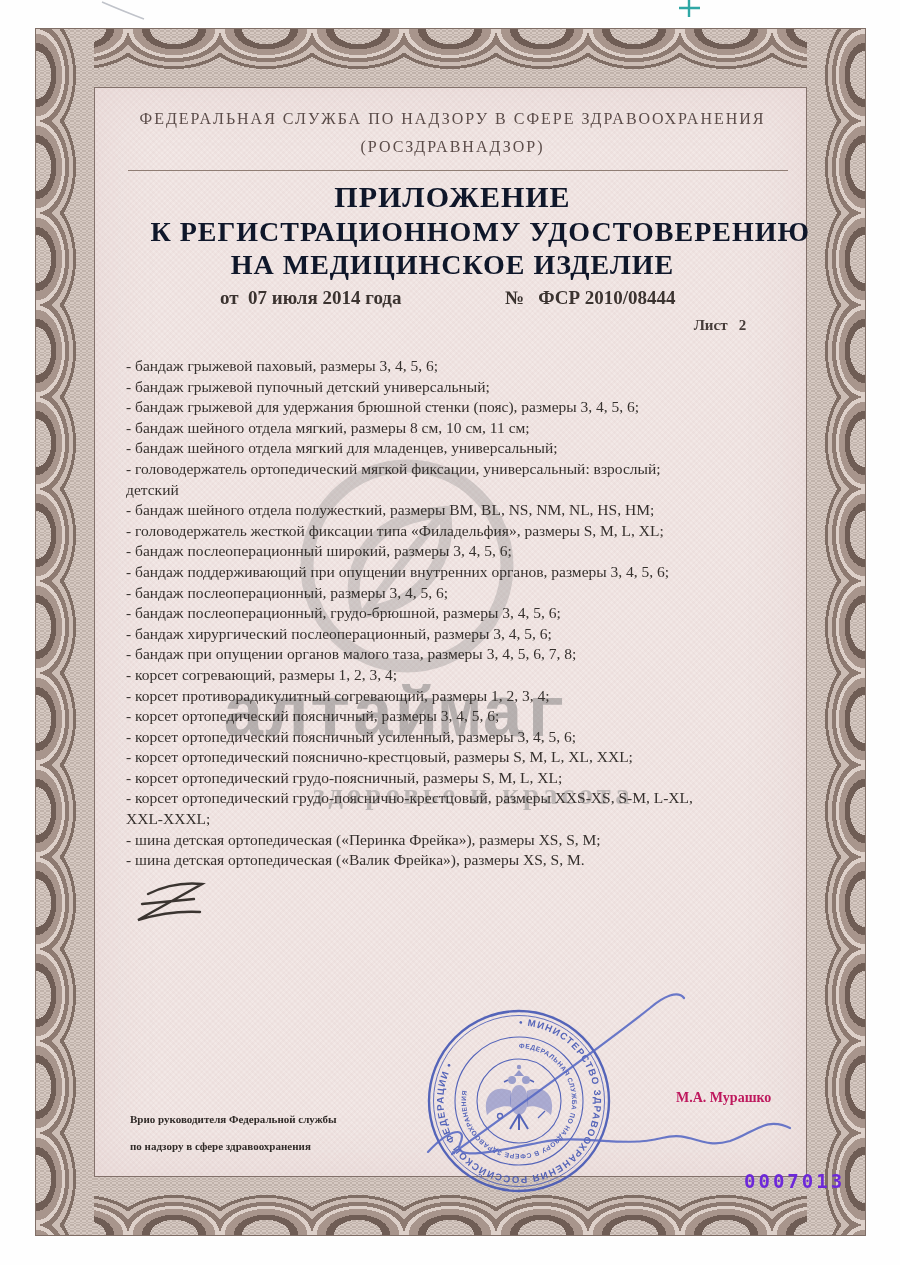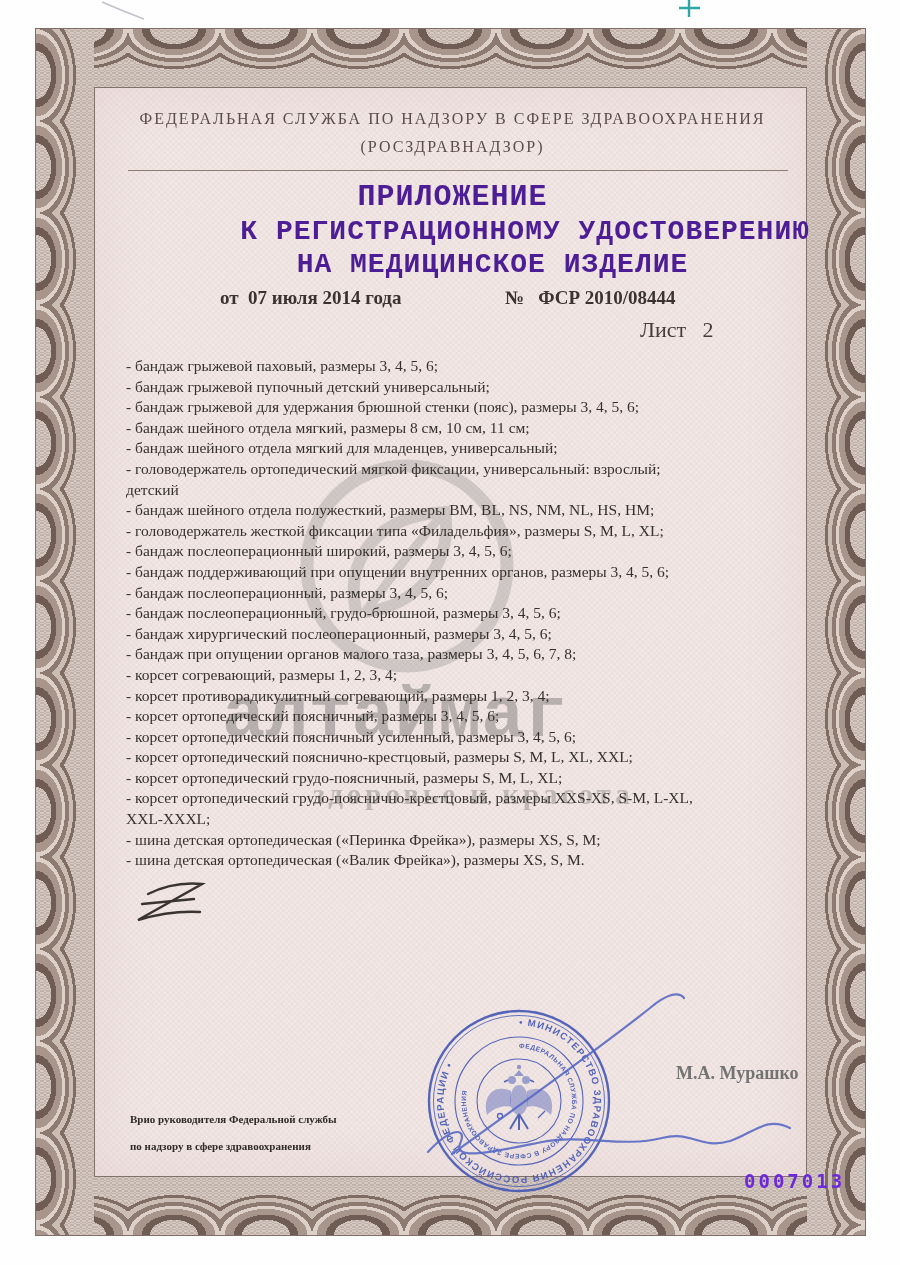"ПРИЛОЖЕНИЕ" .ttl { color: #4c1d95 -> #0f172a; font-family: Liberation Mono, monospace -> Liberation Serif, serif }
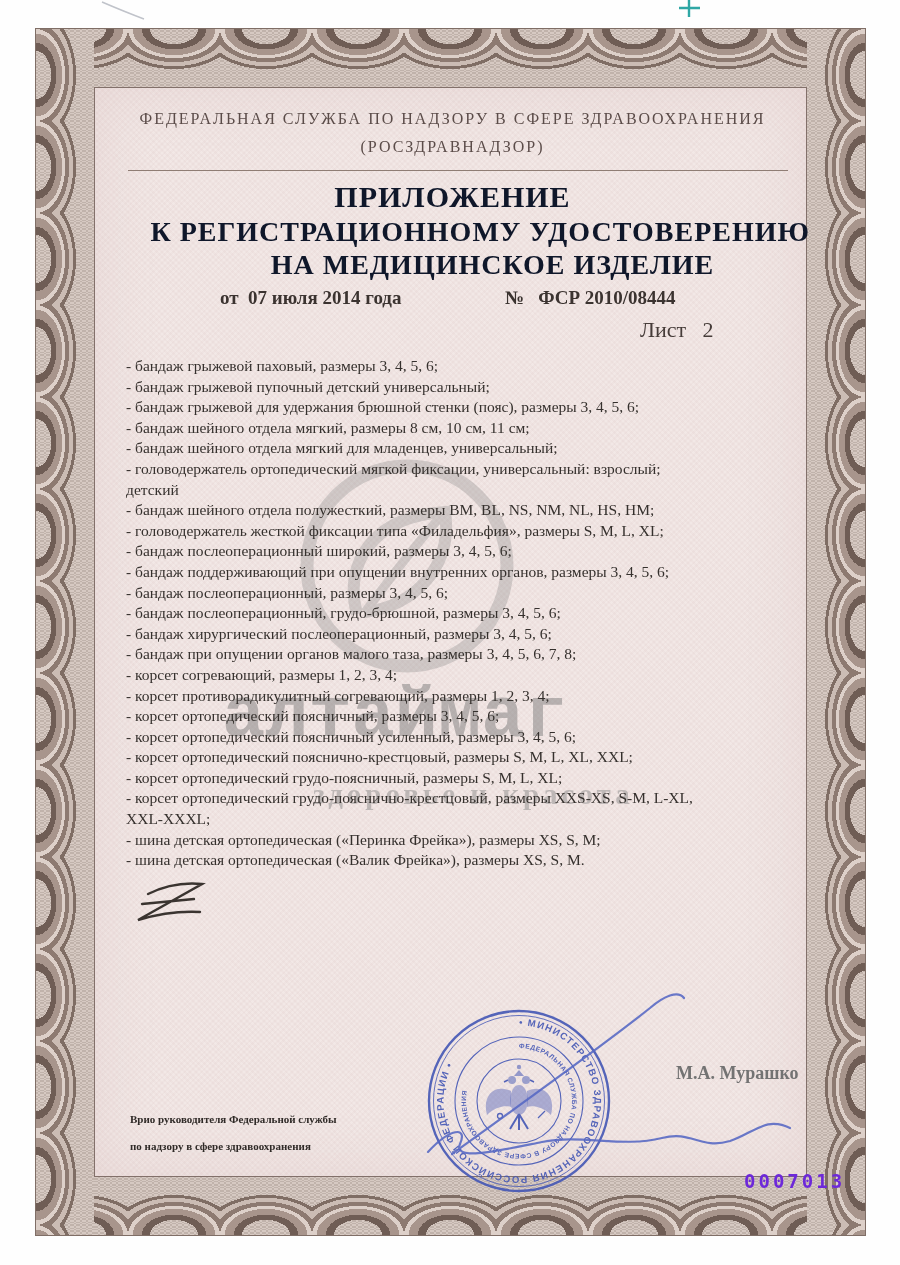"НА МЕДИЦИНСКОЕ ИЗДЕЛИЕ" .t3 { padding-left: 40px -> none }
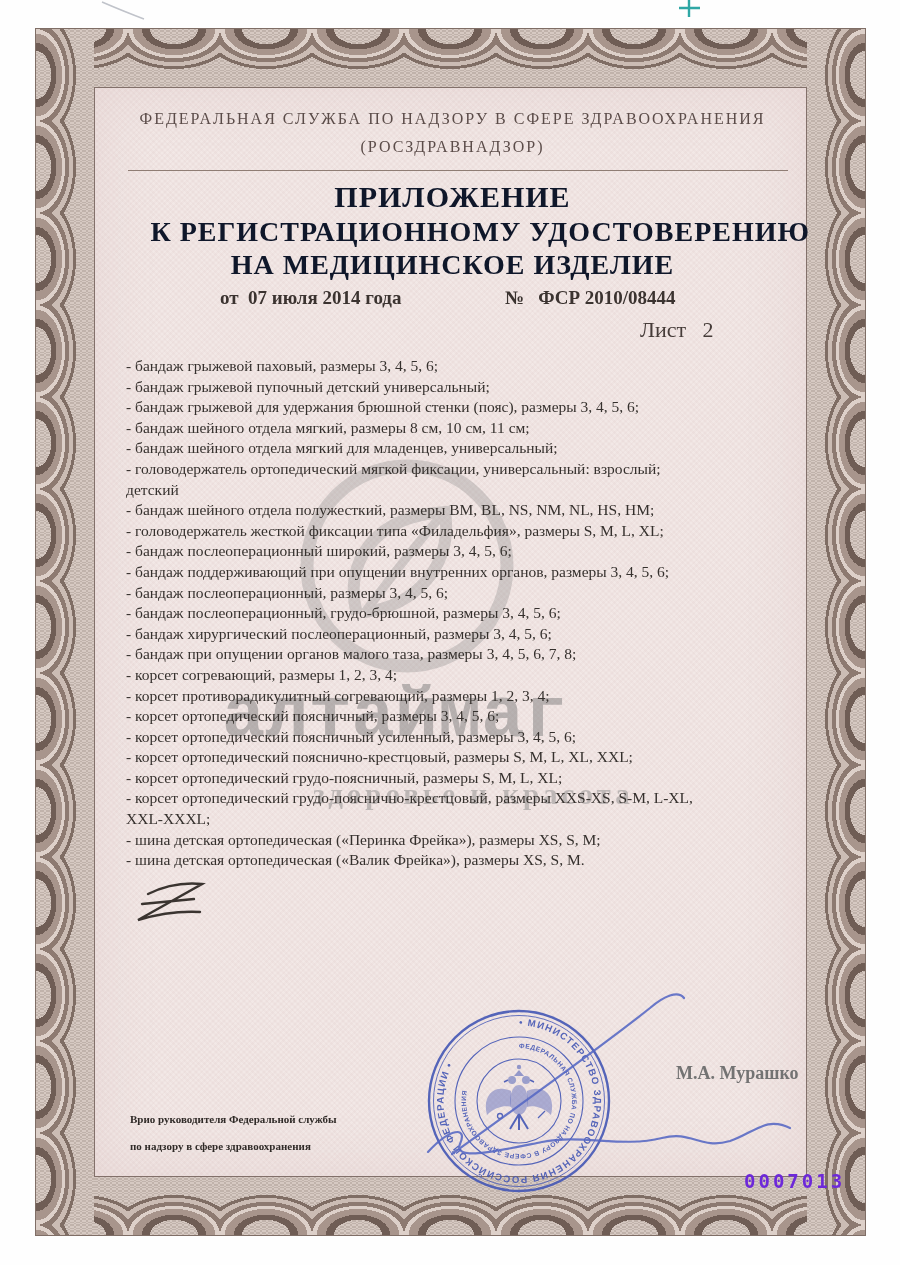"Лист 2" .sheet-label { font-size: 22px -> 15px; font-weight: normal -> bold; text-align: left -> center }
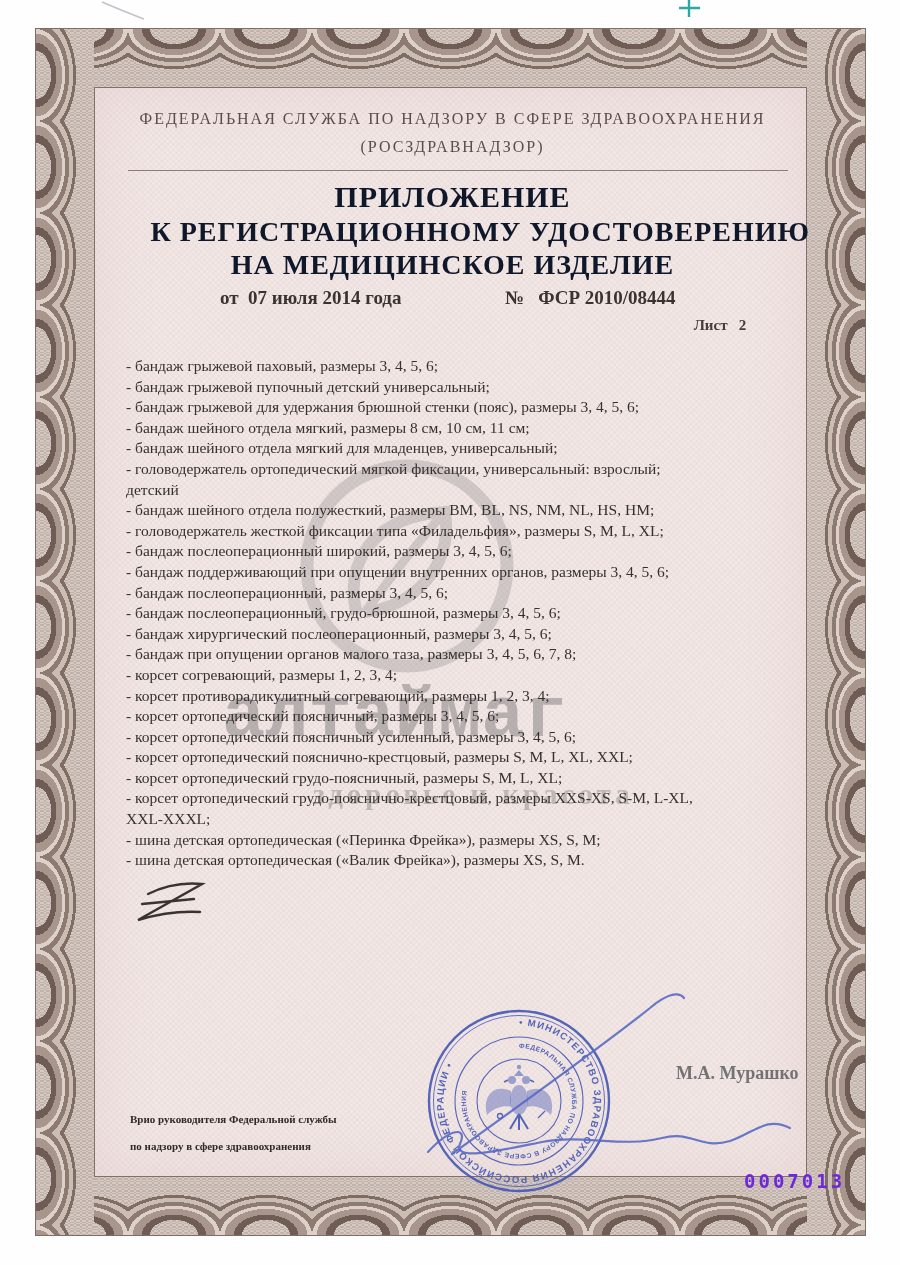"М.А. Мурашко" .signer-name { color: #737373 -> #be185d; font-size: 18px -> 14px; top: 1063px -> 1090px }
